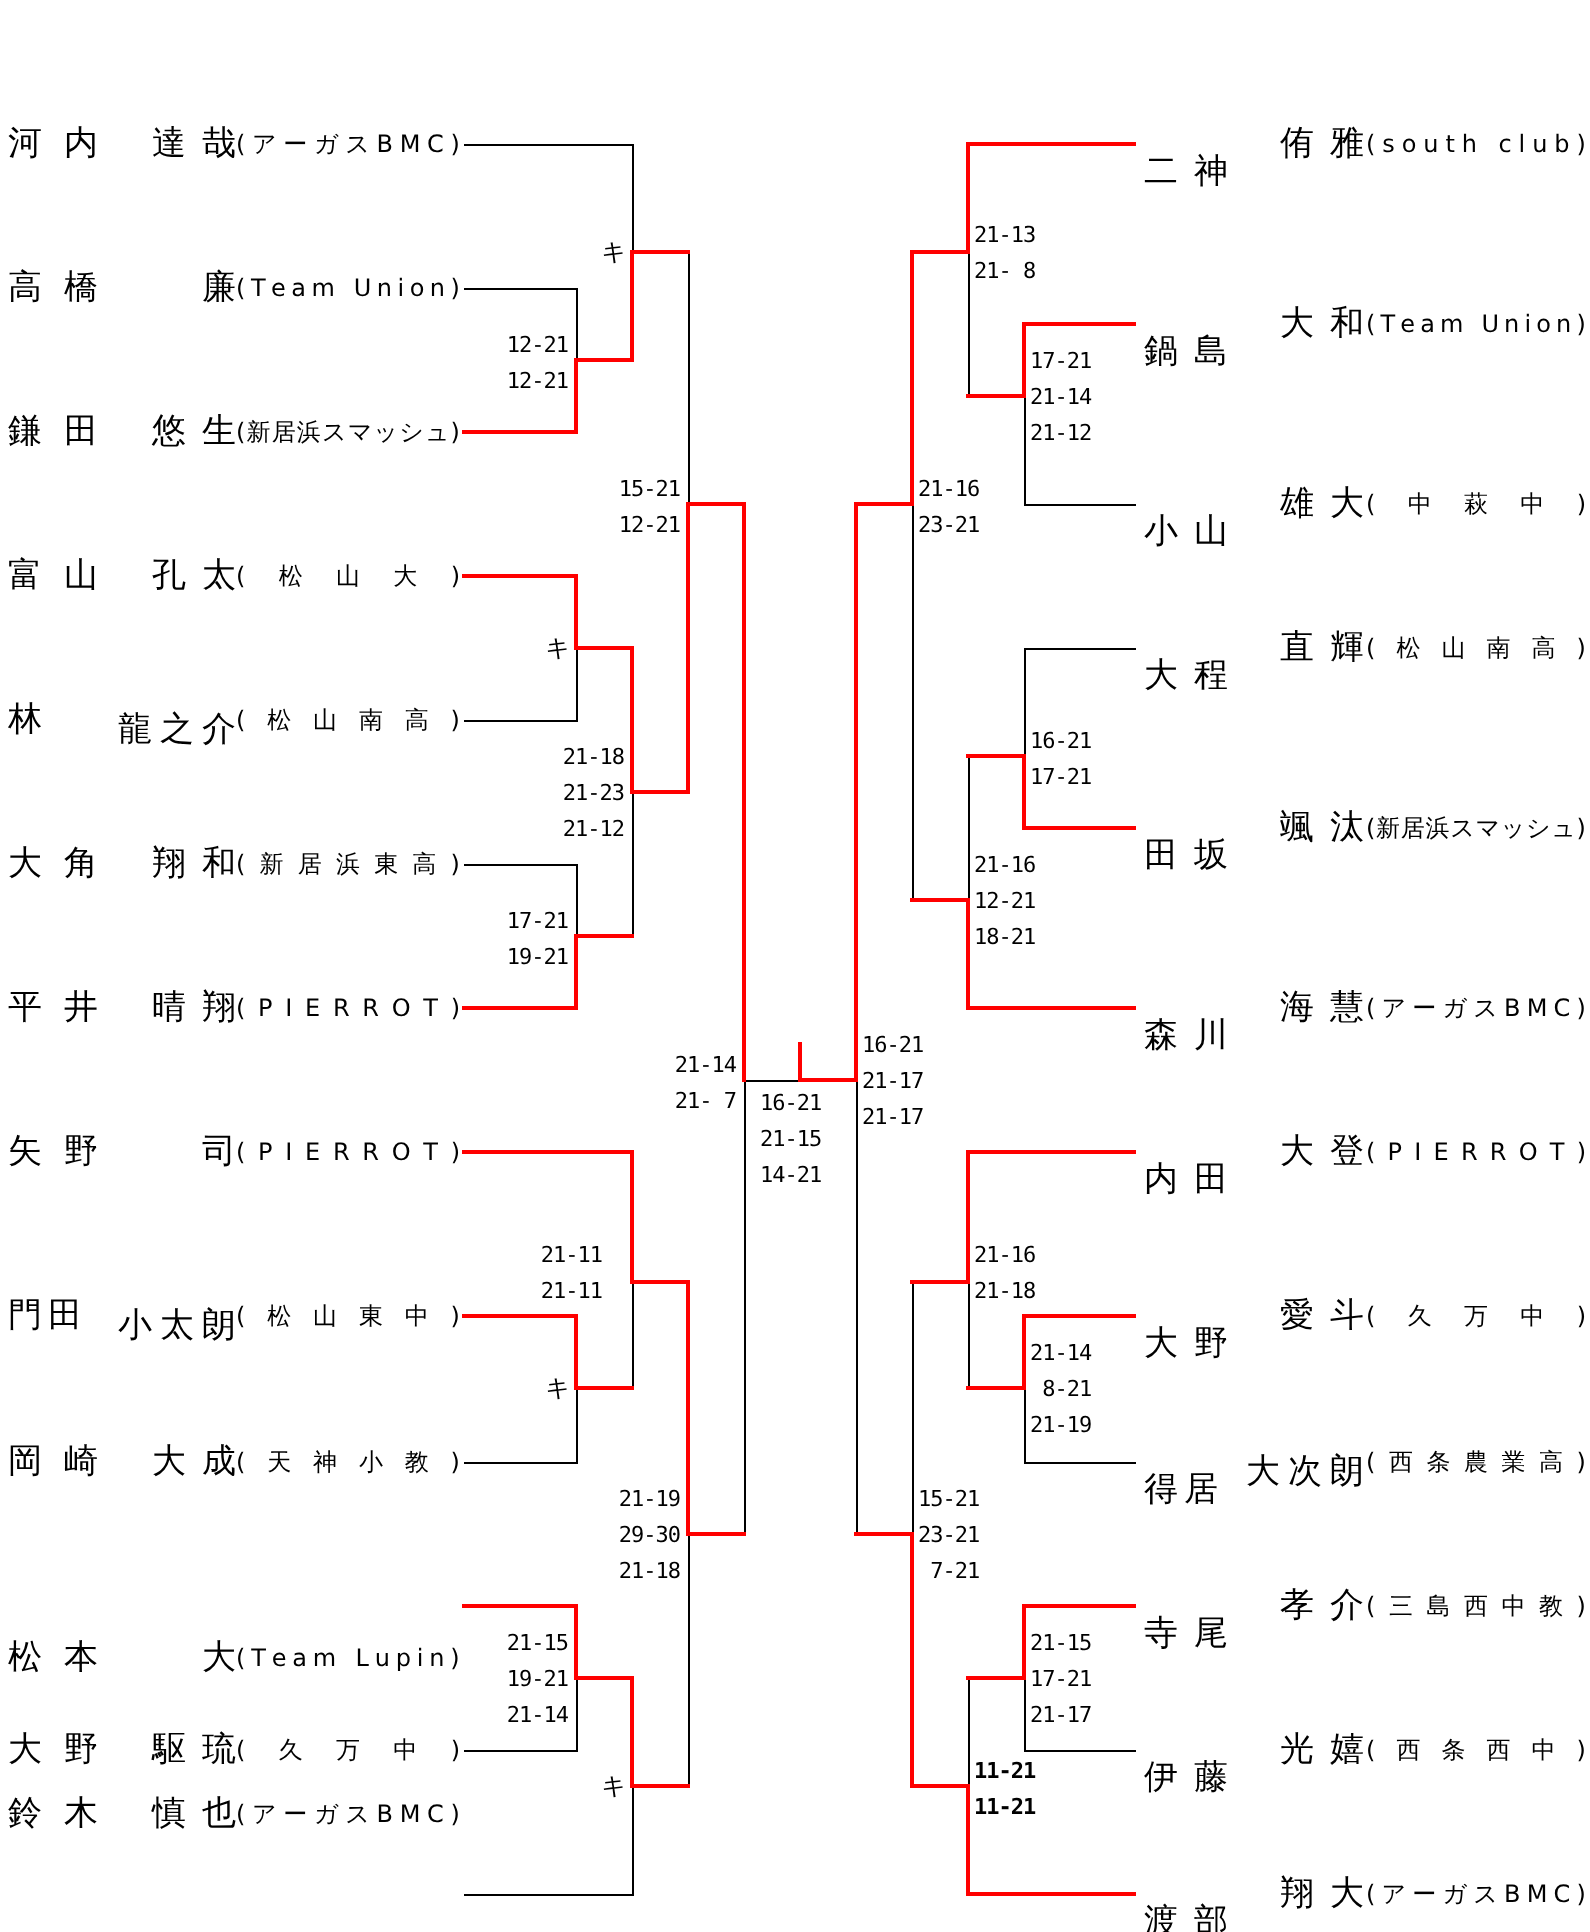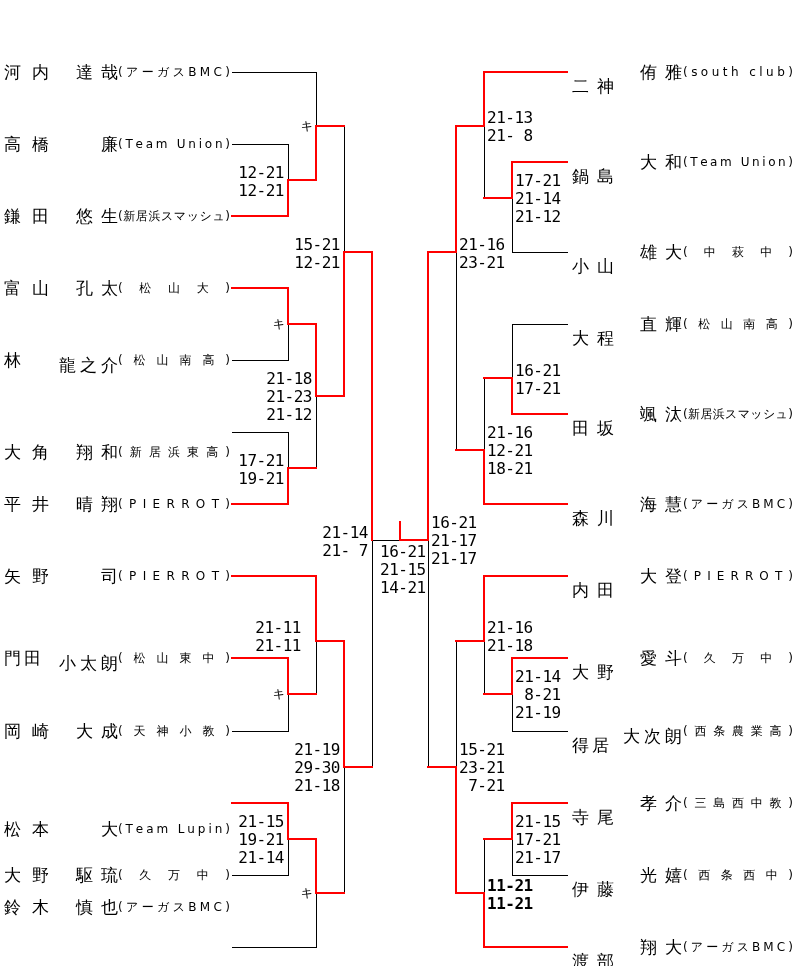"21-13" .score-block { font-size: 16px -> 11px }
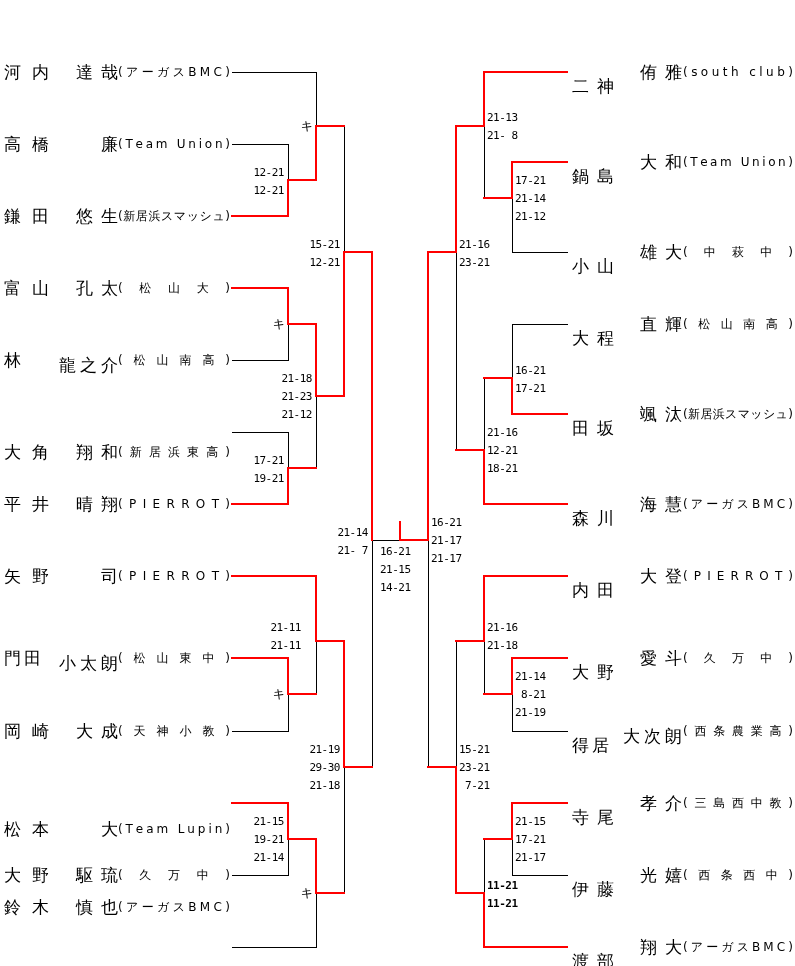"大角" div.player { top: 442px -> 422px }
